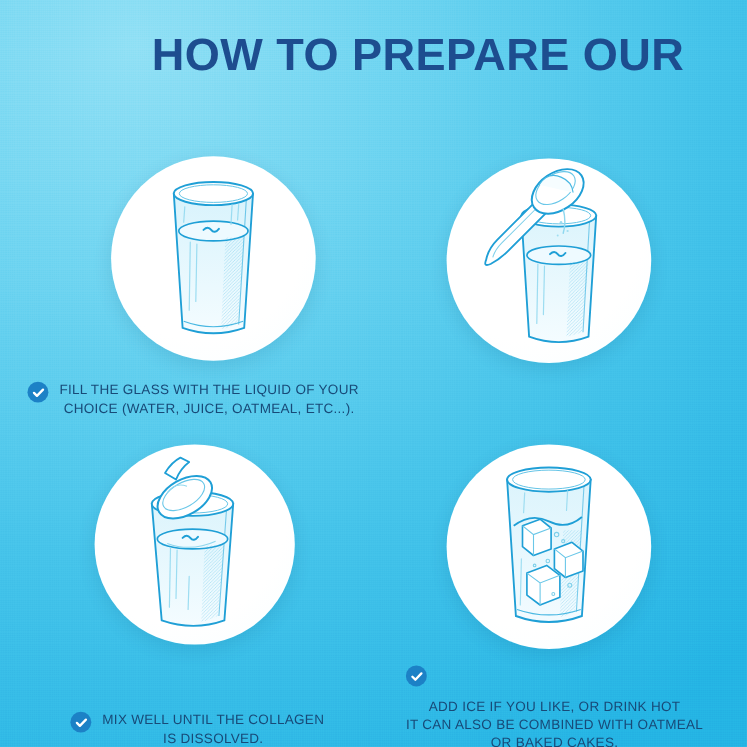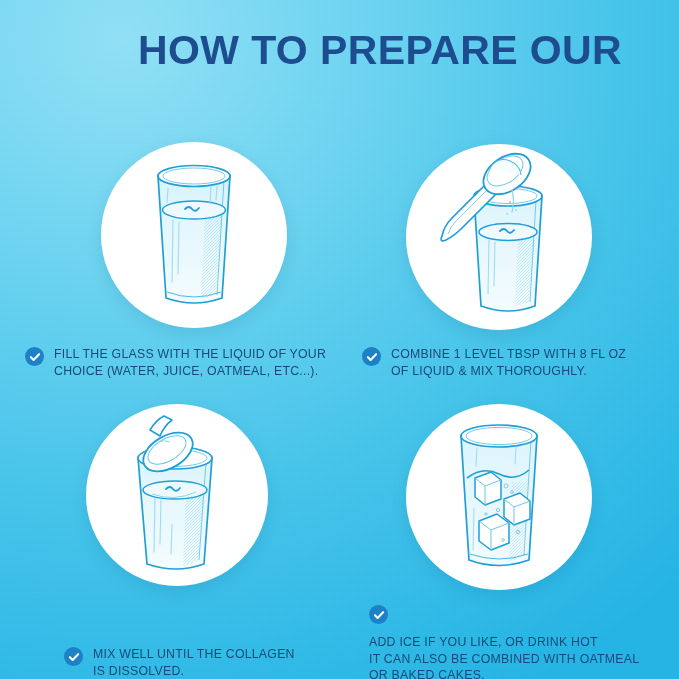"FILL THE GLASS WITH THE" .caption-text { text-align: none -> center }
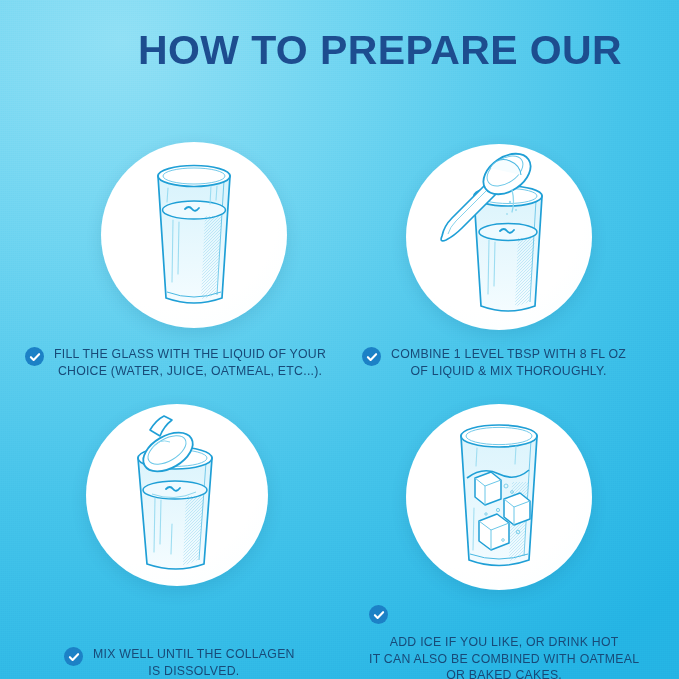"COMBINE 1 LEVEL TBSP WITH" div.caption { html: <div> <span> <svg> <path></path> </svg> </span> <span>COMBINE 1 LEVEL TBSP WITH 8 FL OZ OF LIQUID &amp; MIX THOROUGHLY.</span> </div> -> none }
